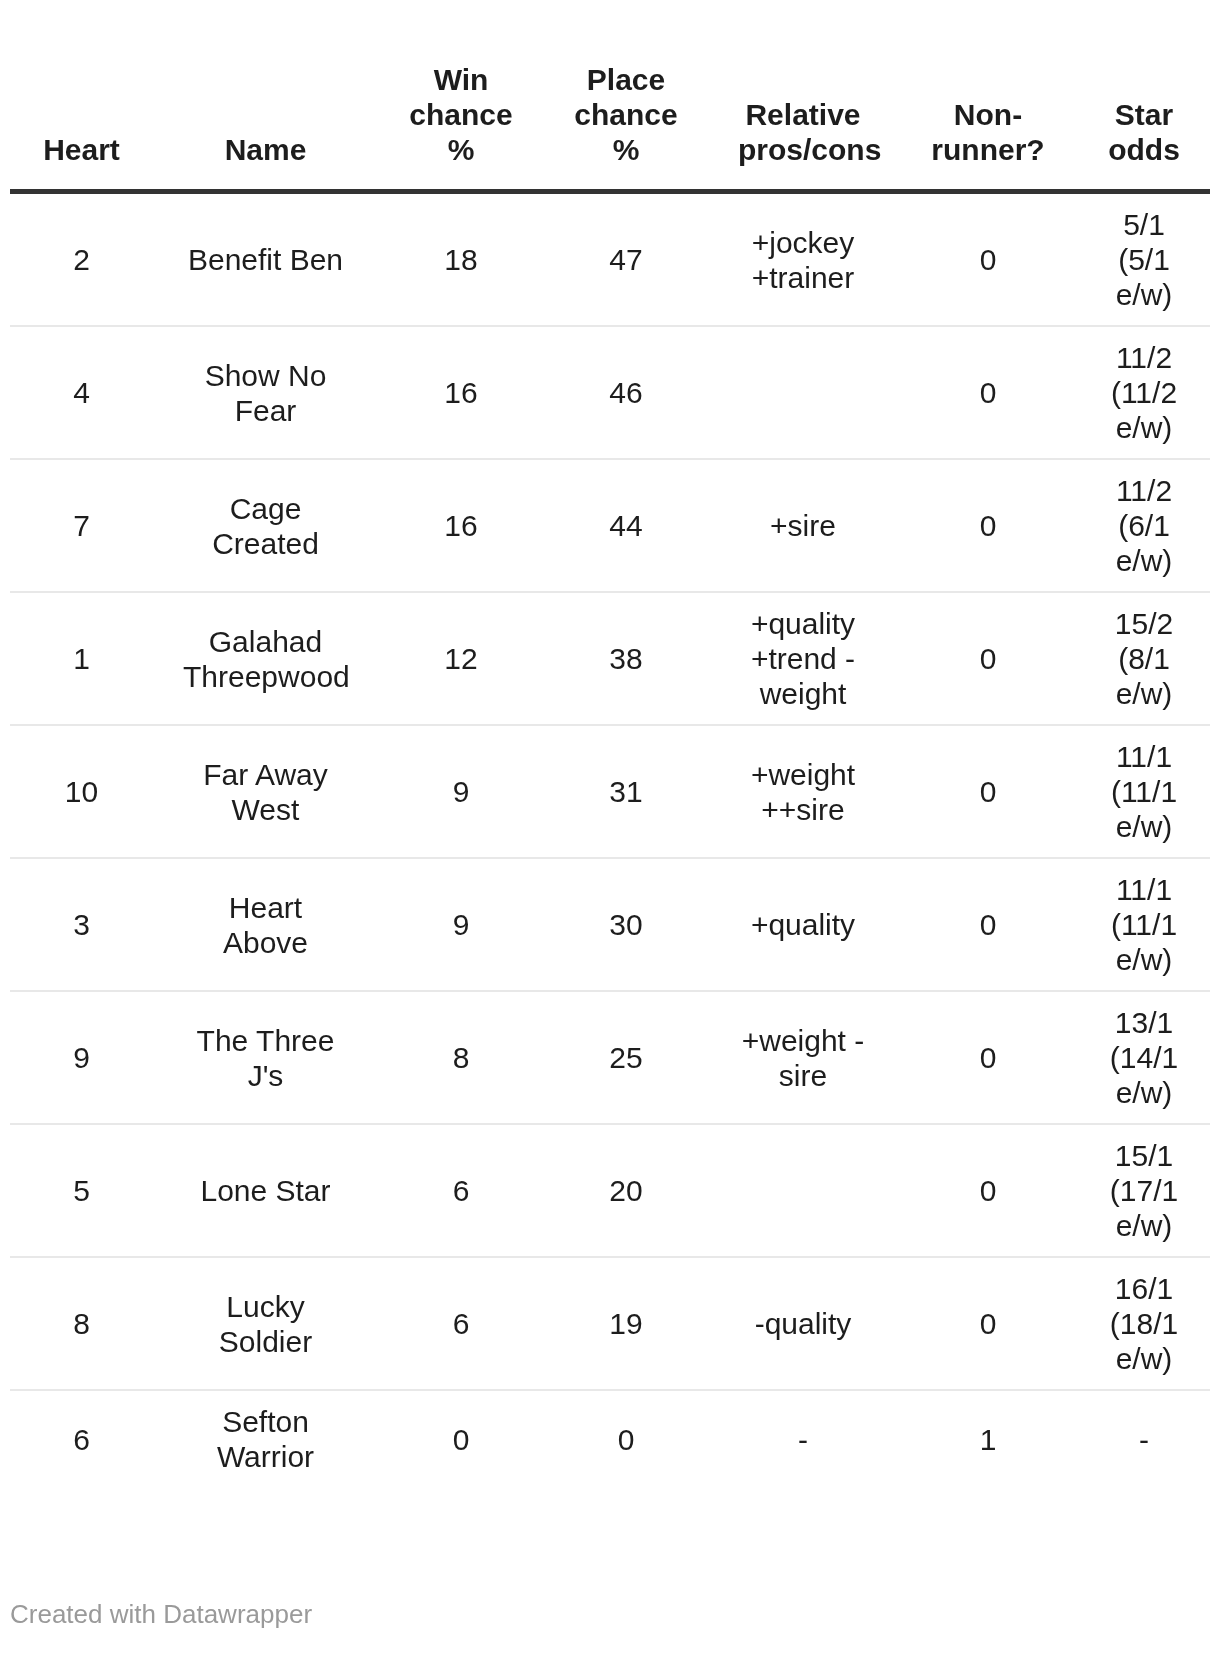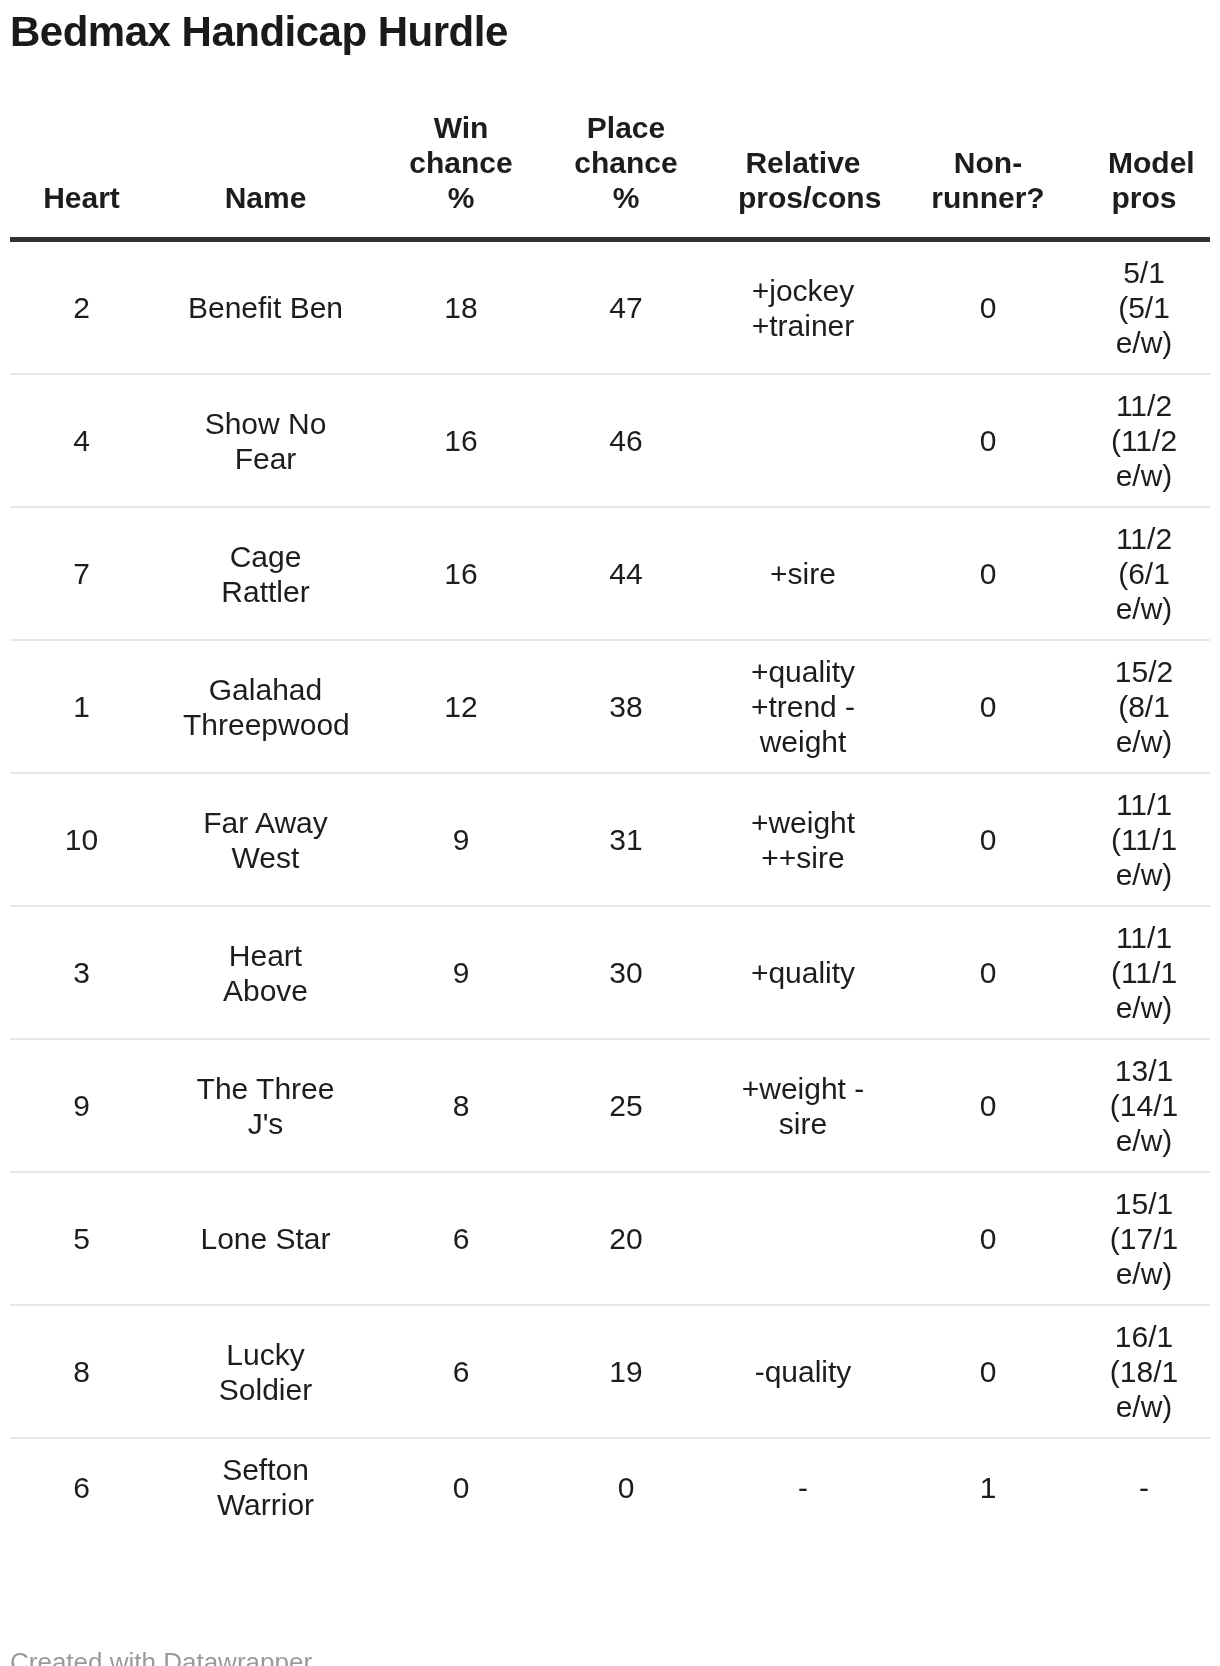"Bedmax Handicap Hurdle" h1.title { html: <h1>Bedmax Handicap Hurdle</h1> -> none }
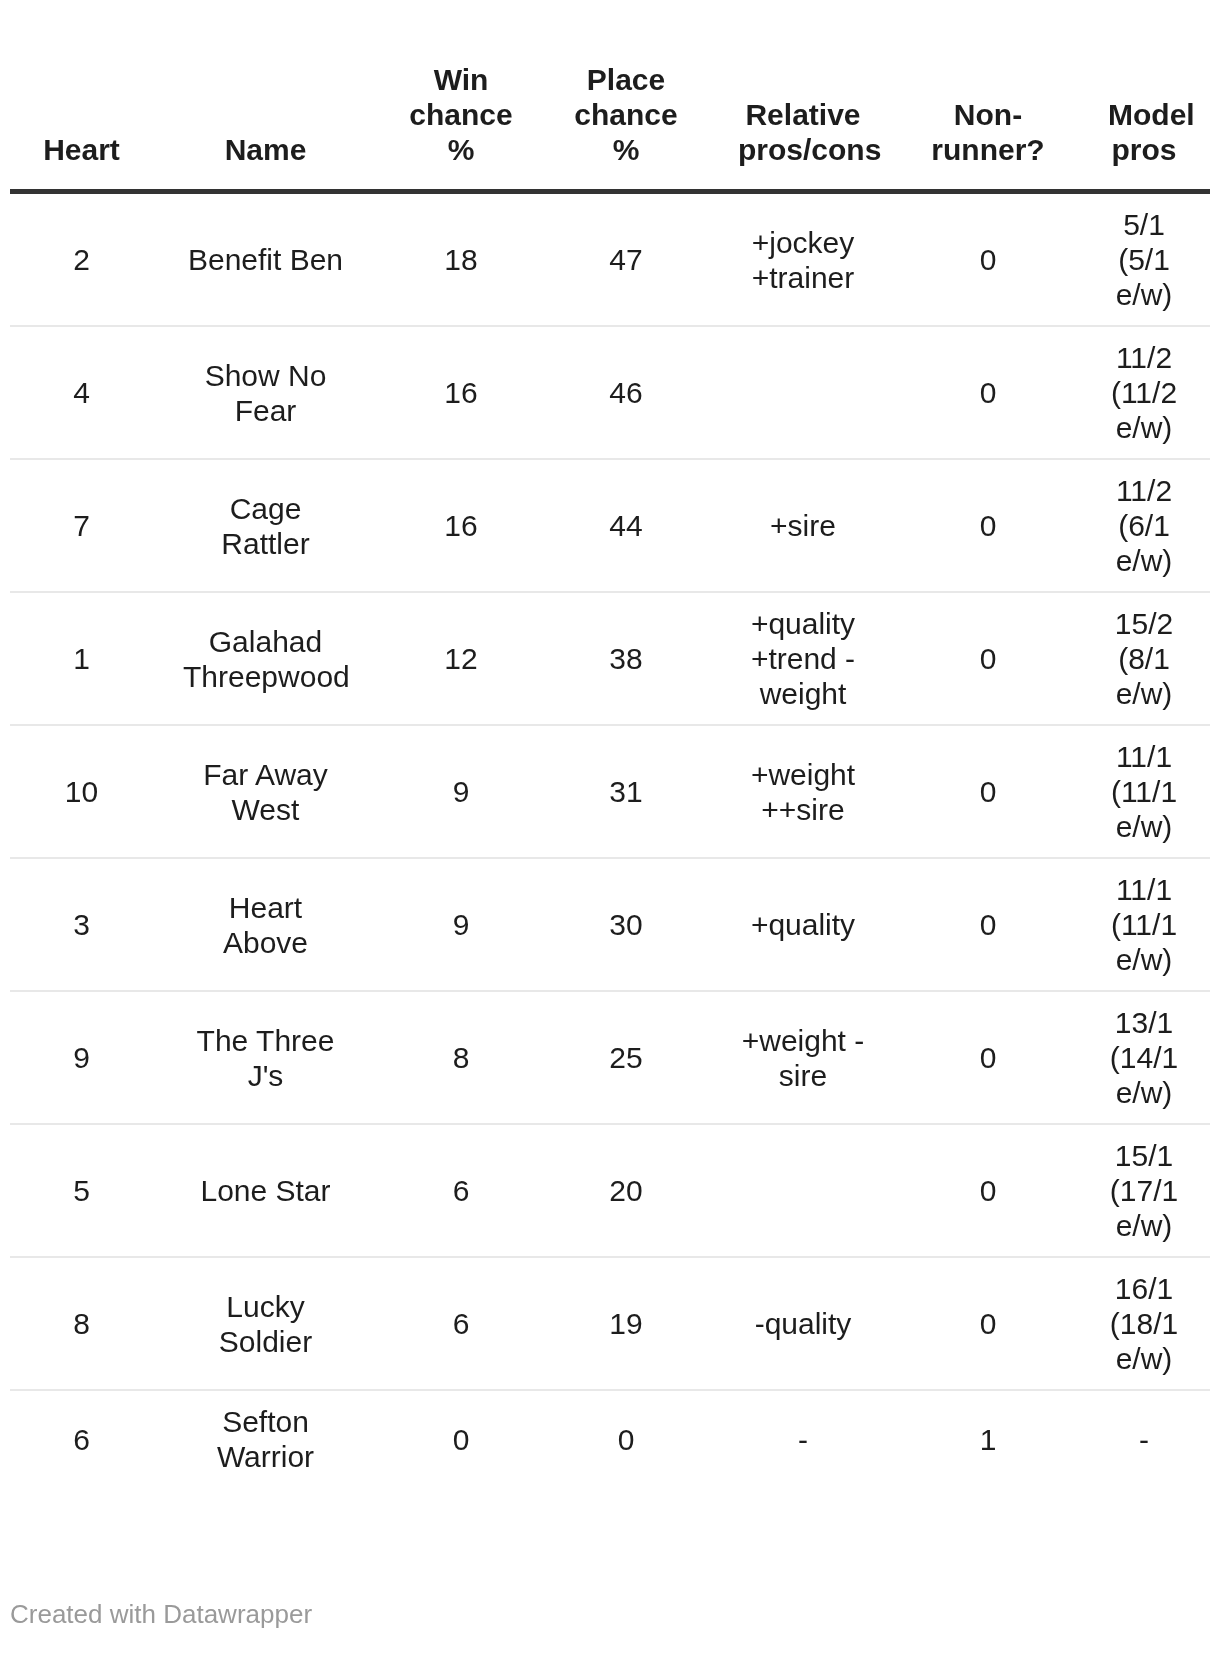"Model pros" th.al { text: Model pros -> Star odds }
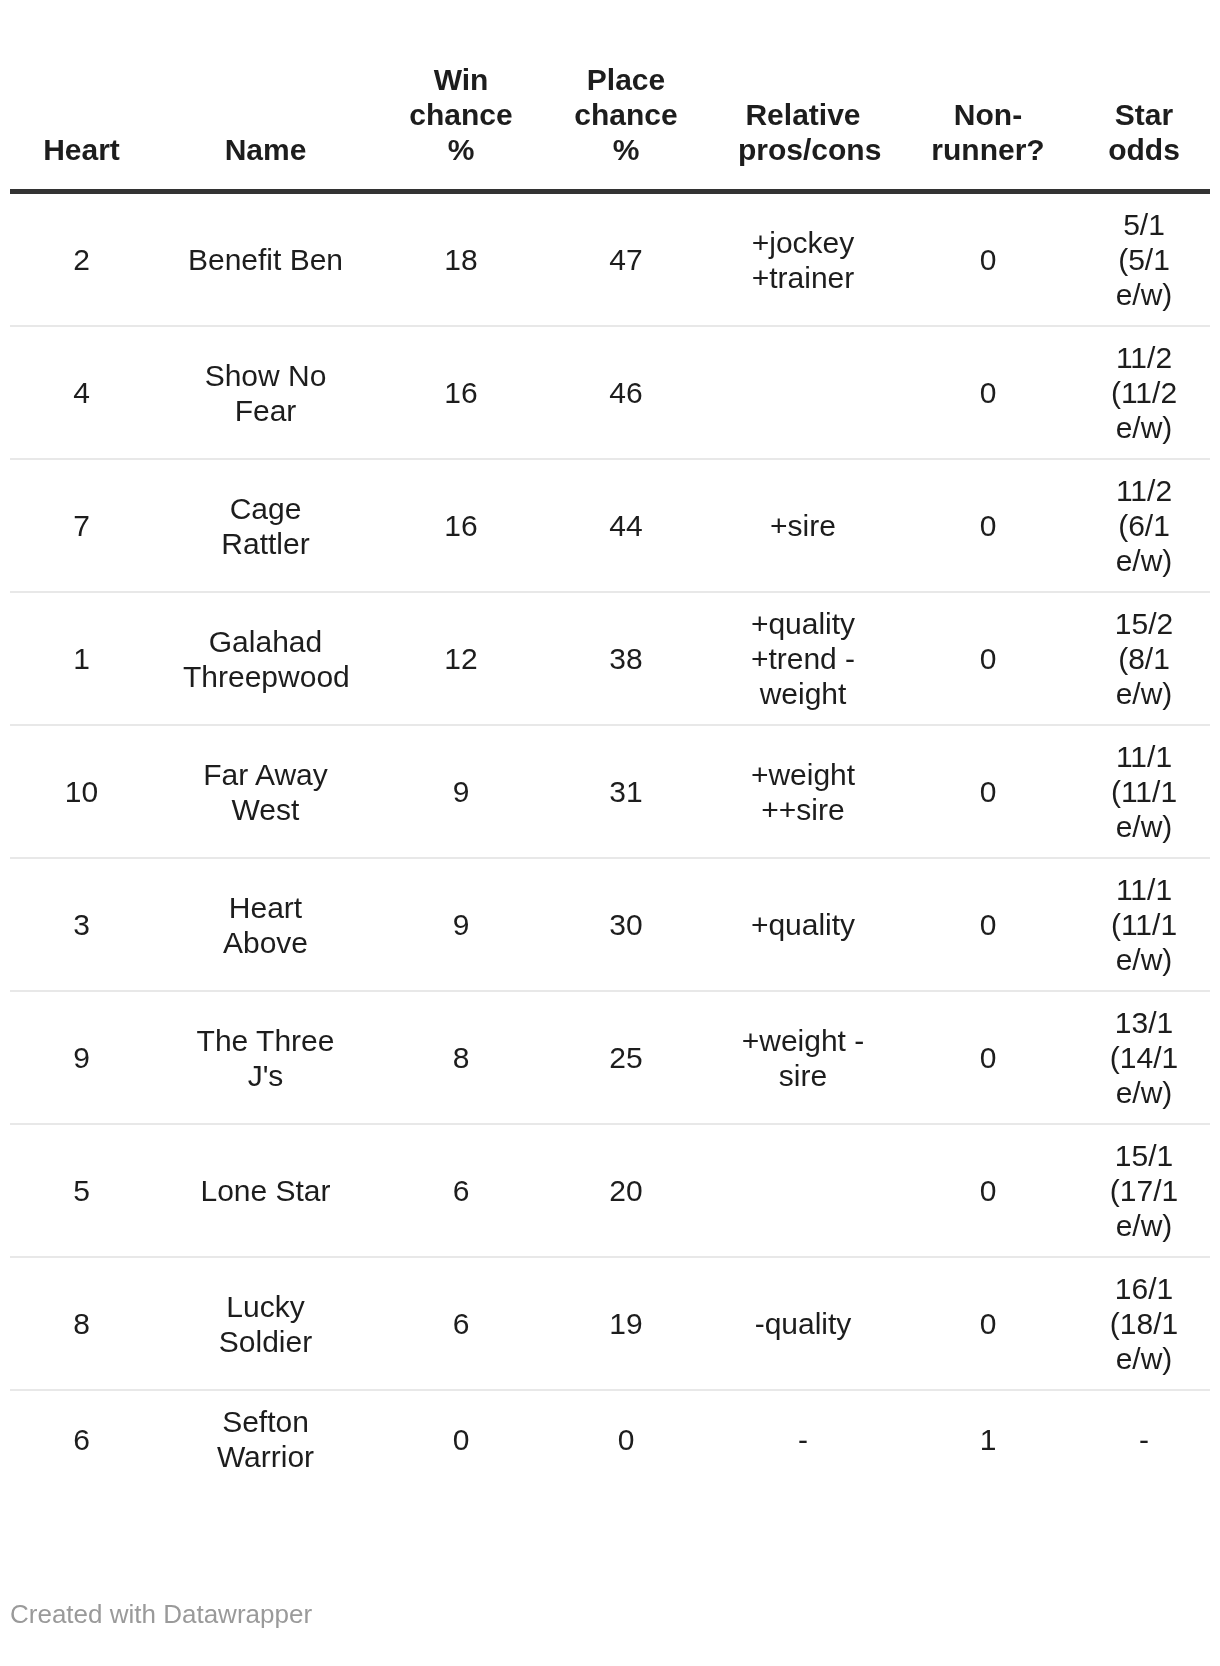"Cage Rattler" td.al { text: Rattler -> Created }
